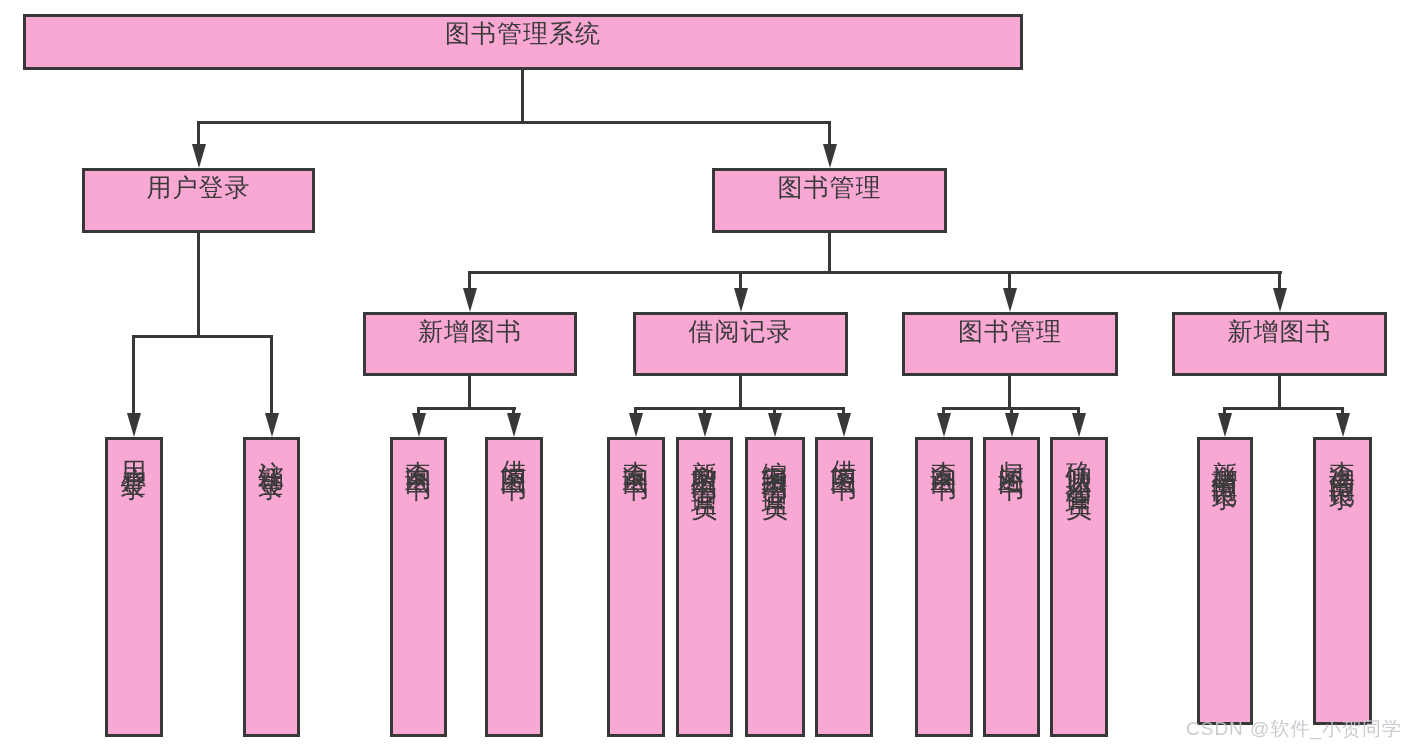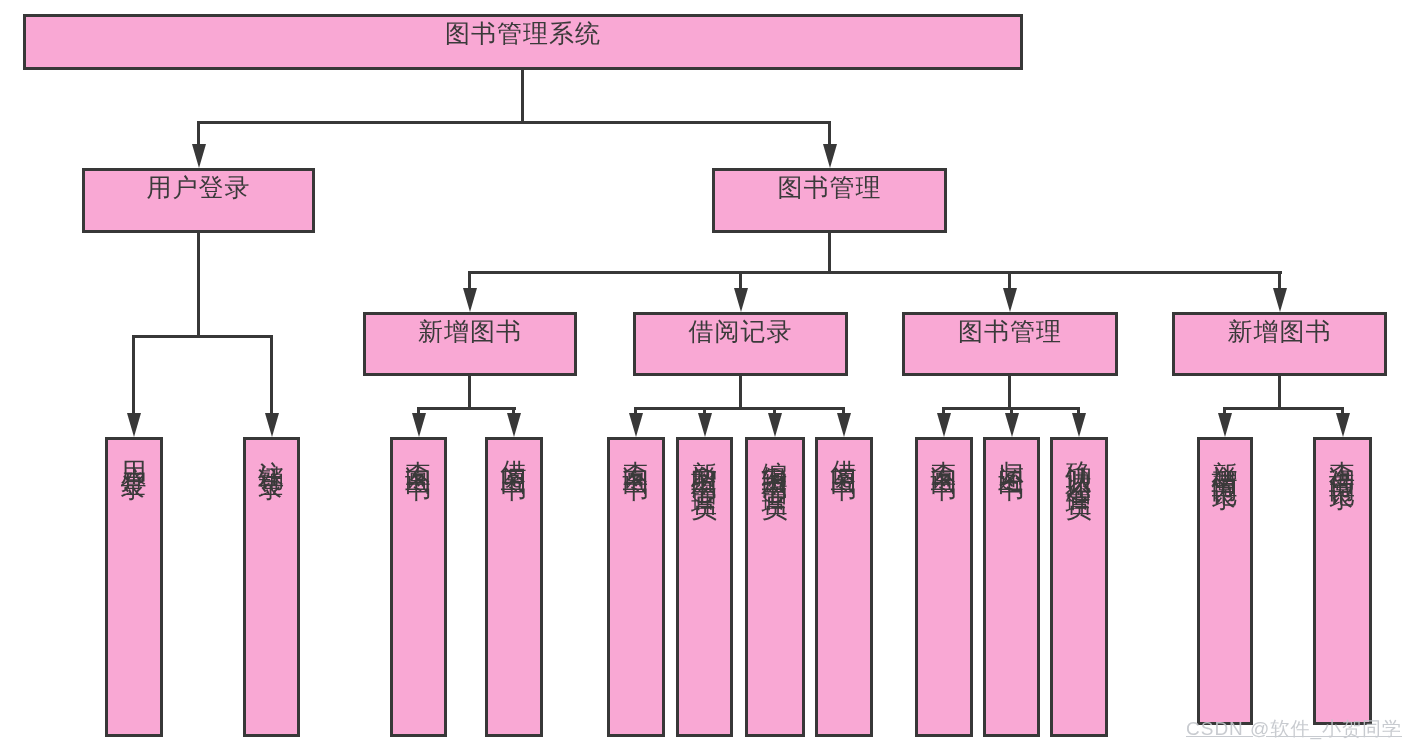"CSDN @软件_小贺同学" .watermark { text-decoration: underline -> none }
